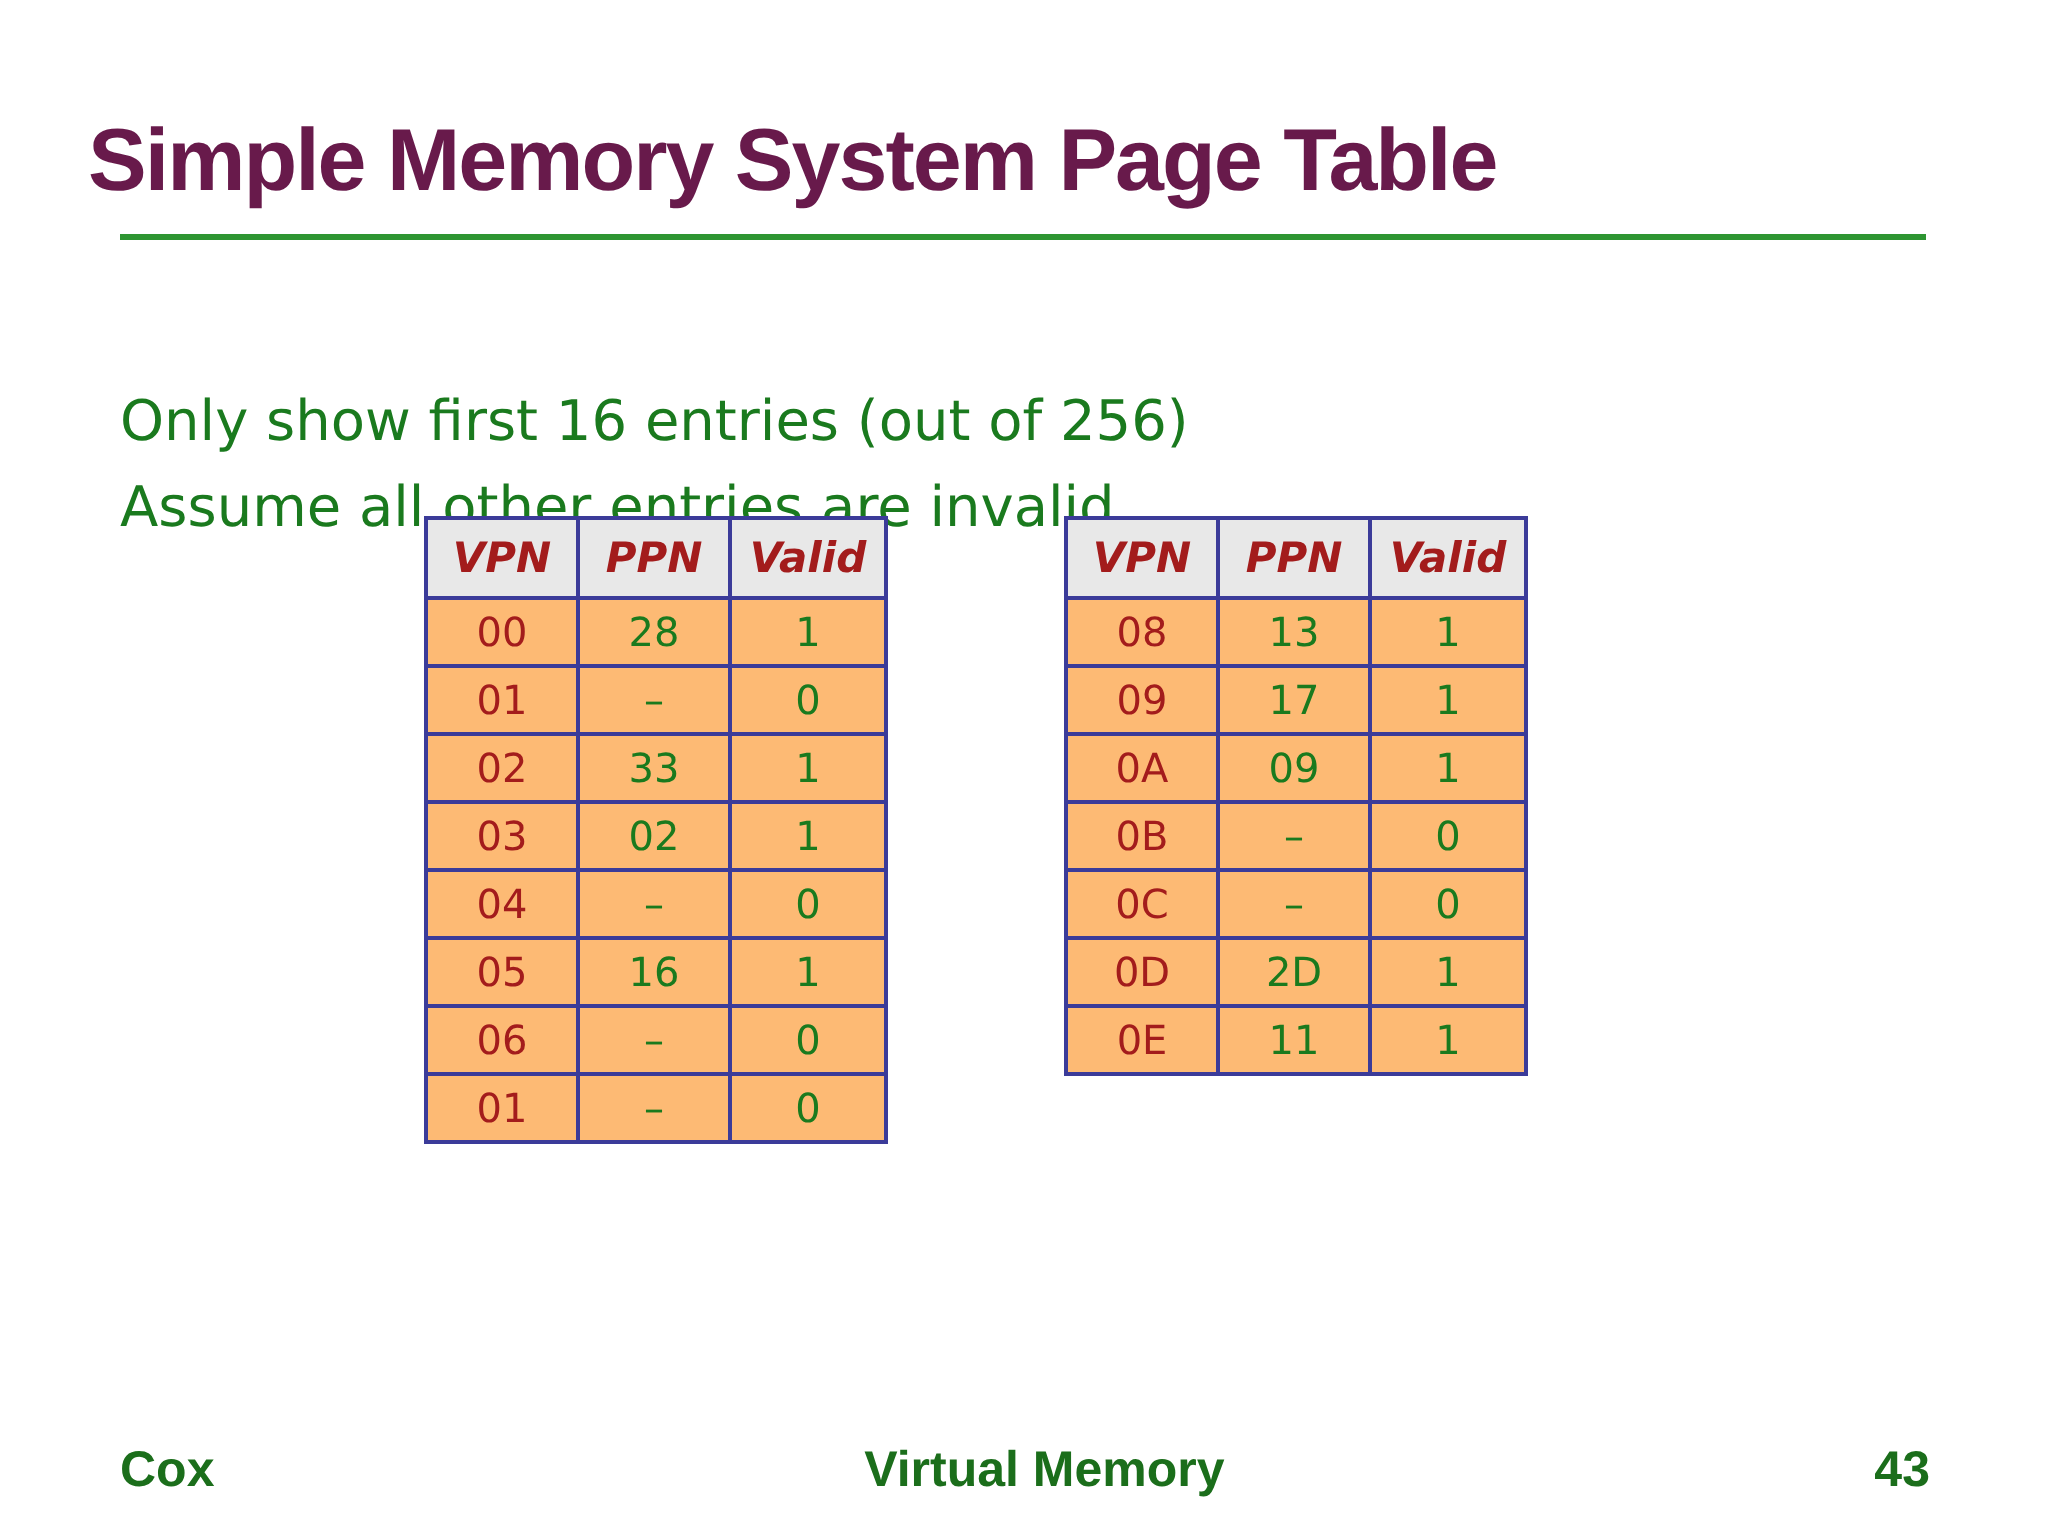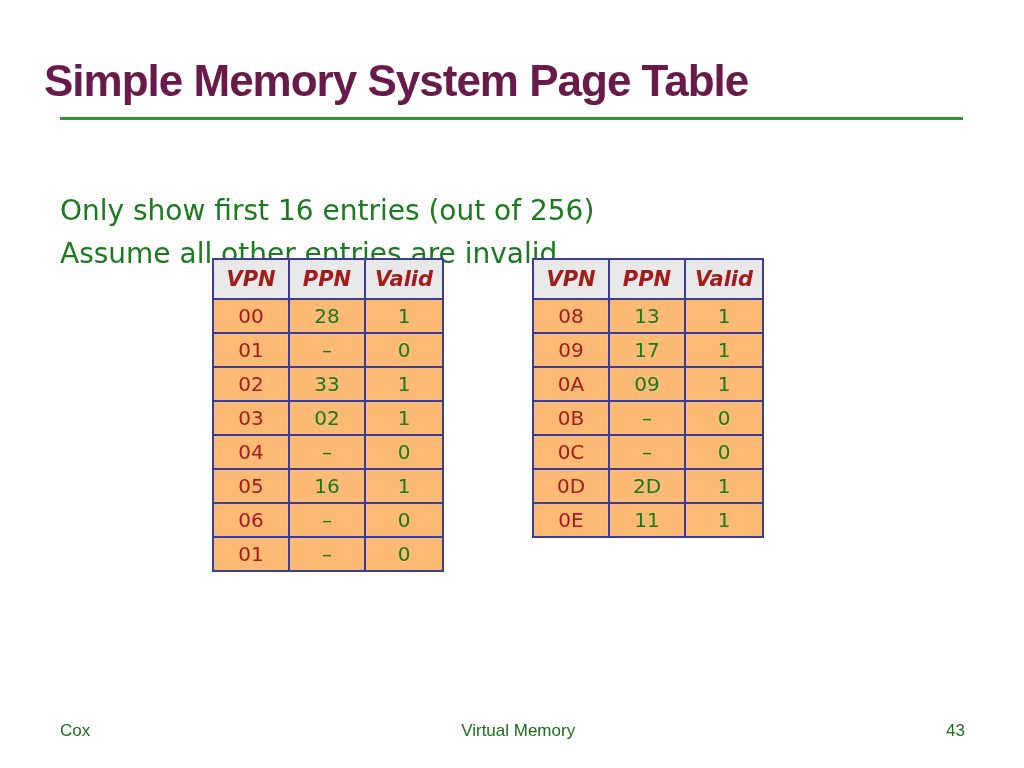"Cox" .footer { font-size: 17px -> 25px; font-weight: 400 -> 700 }
